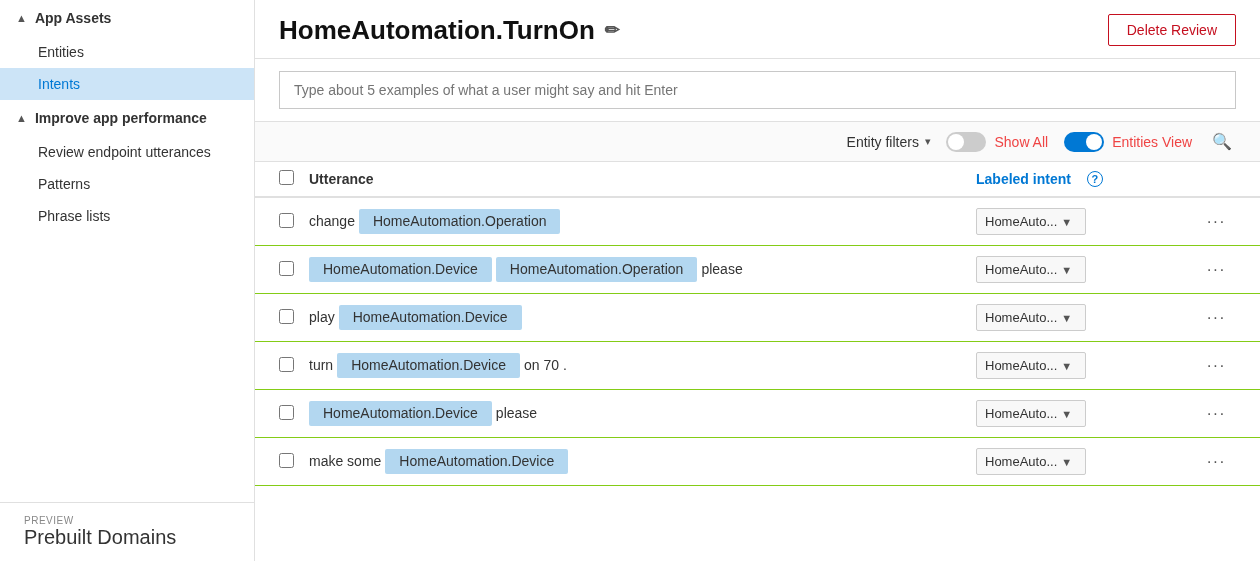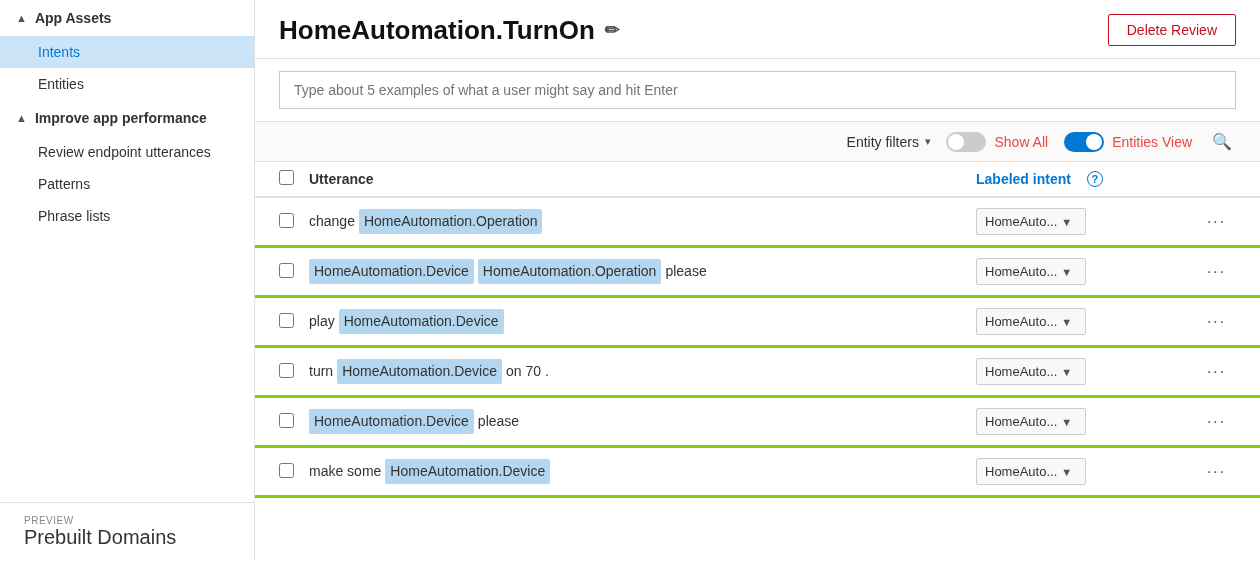"Intents" div.sidebar-nav-item { order: before "Entities" -> after "Entities" }
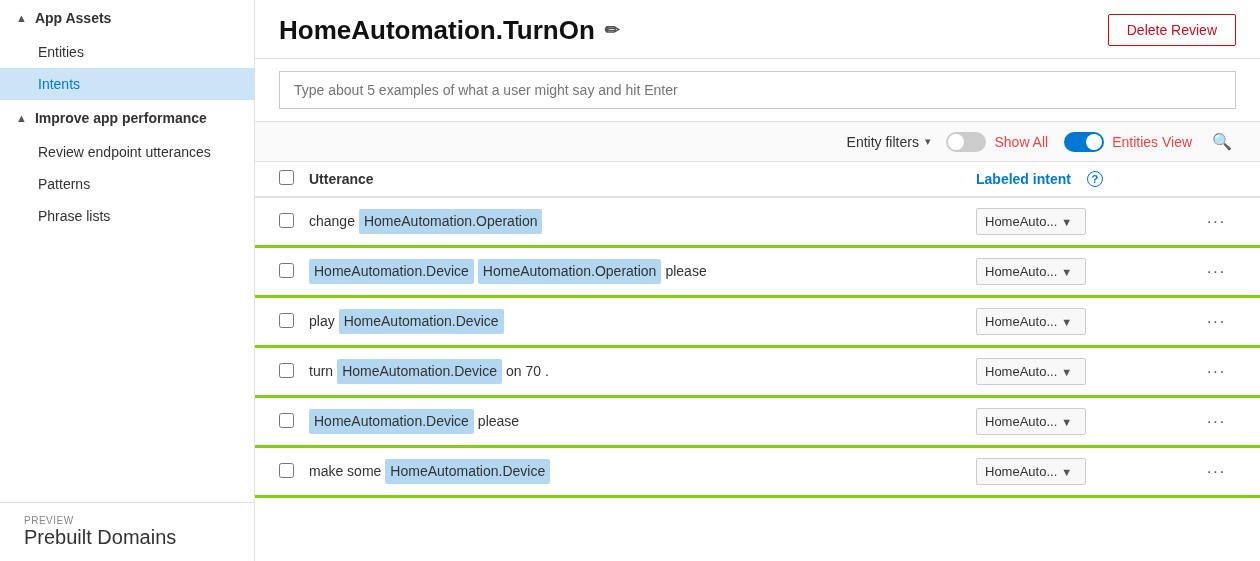"change" .table-row { border-bottom: 3px solid #84cc16 -> 1px solid #84cc16 }
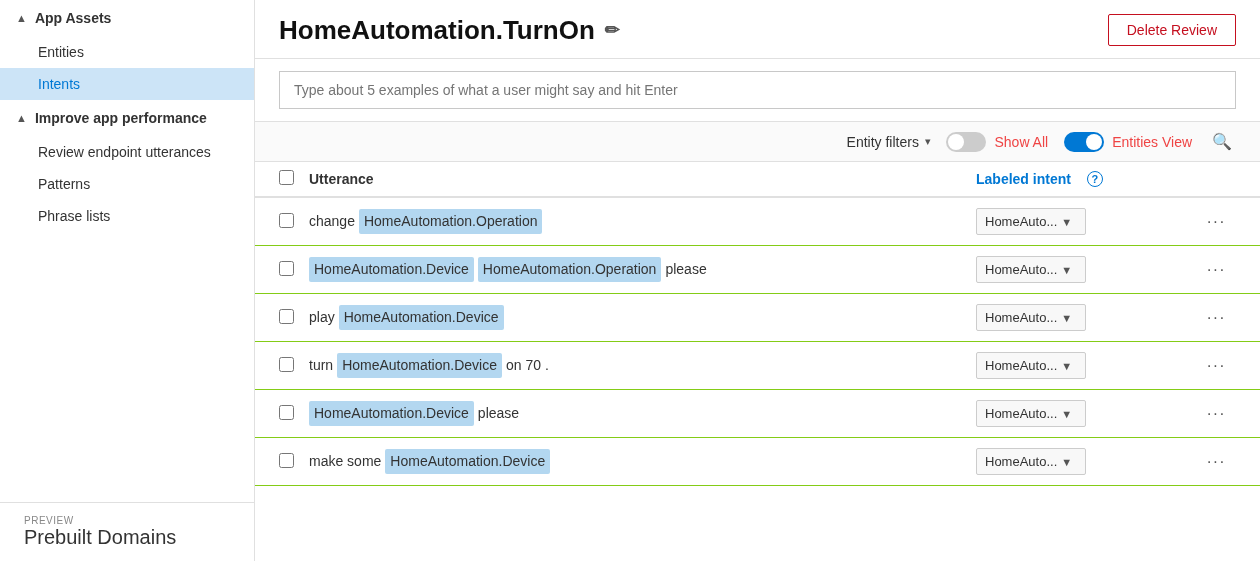"HomeAutomation.Operation" .entity-tag { padding: 1px 5px -> 1px 14px }
